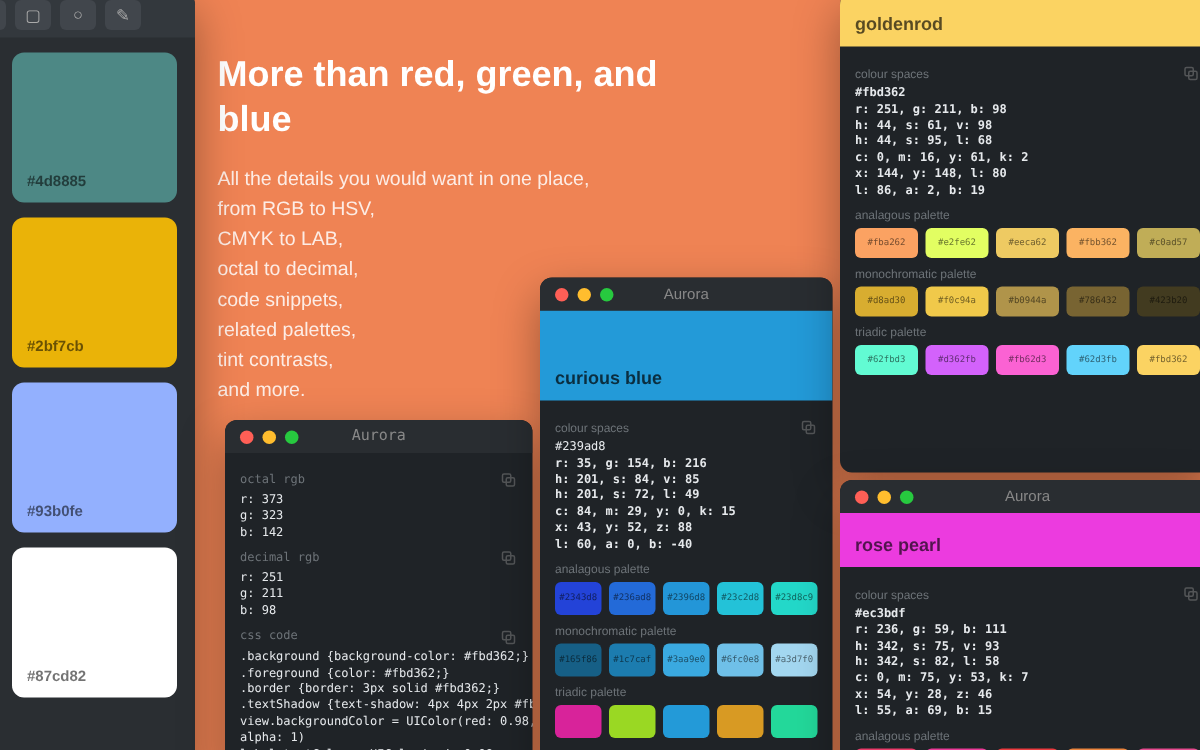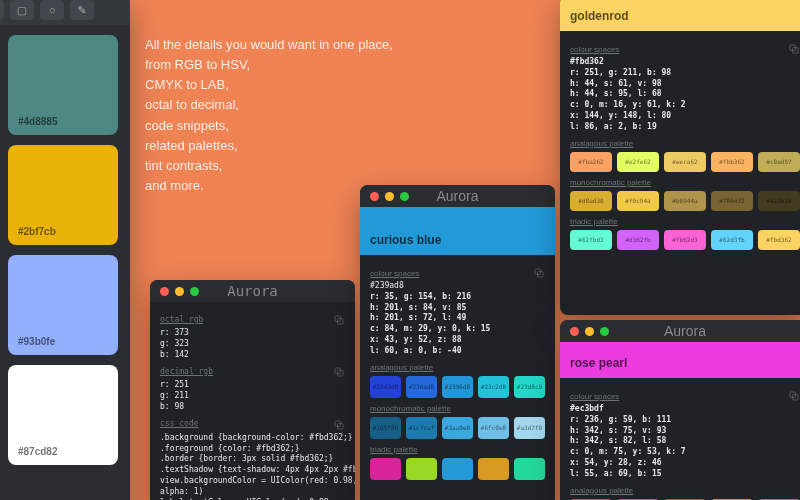"More than red, green, and" h1 { html: none -> <h1>More than red, green, and blue</h1> }
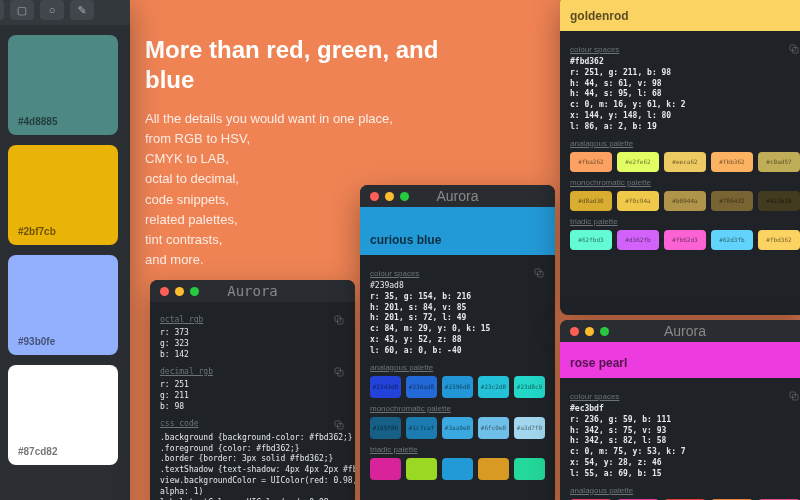"colour spaces" .sec-h { text-decoration: underline -> none }
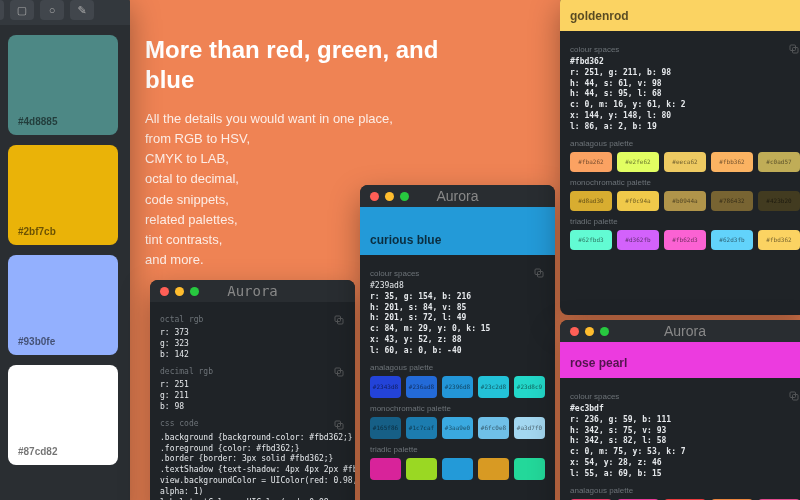"Aurora" .titlebar .title { font-size: 14px -> 10px }
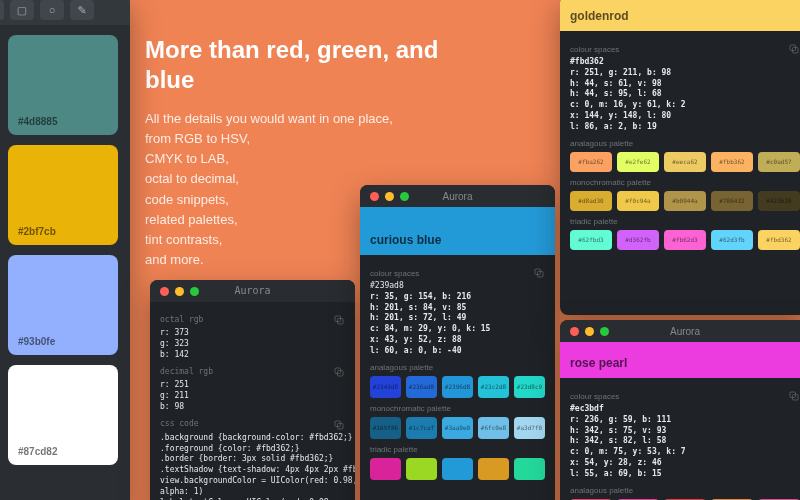"curious blue" .colour-hero { height: 48px -> 60px }
